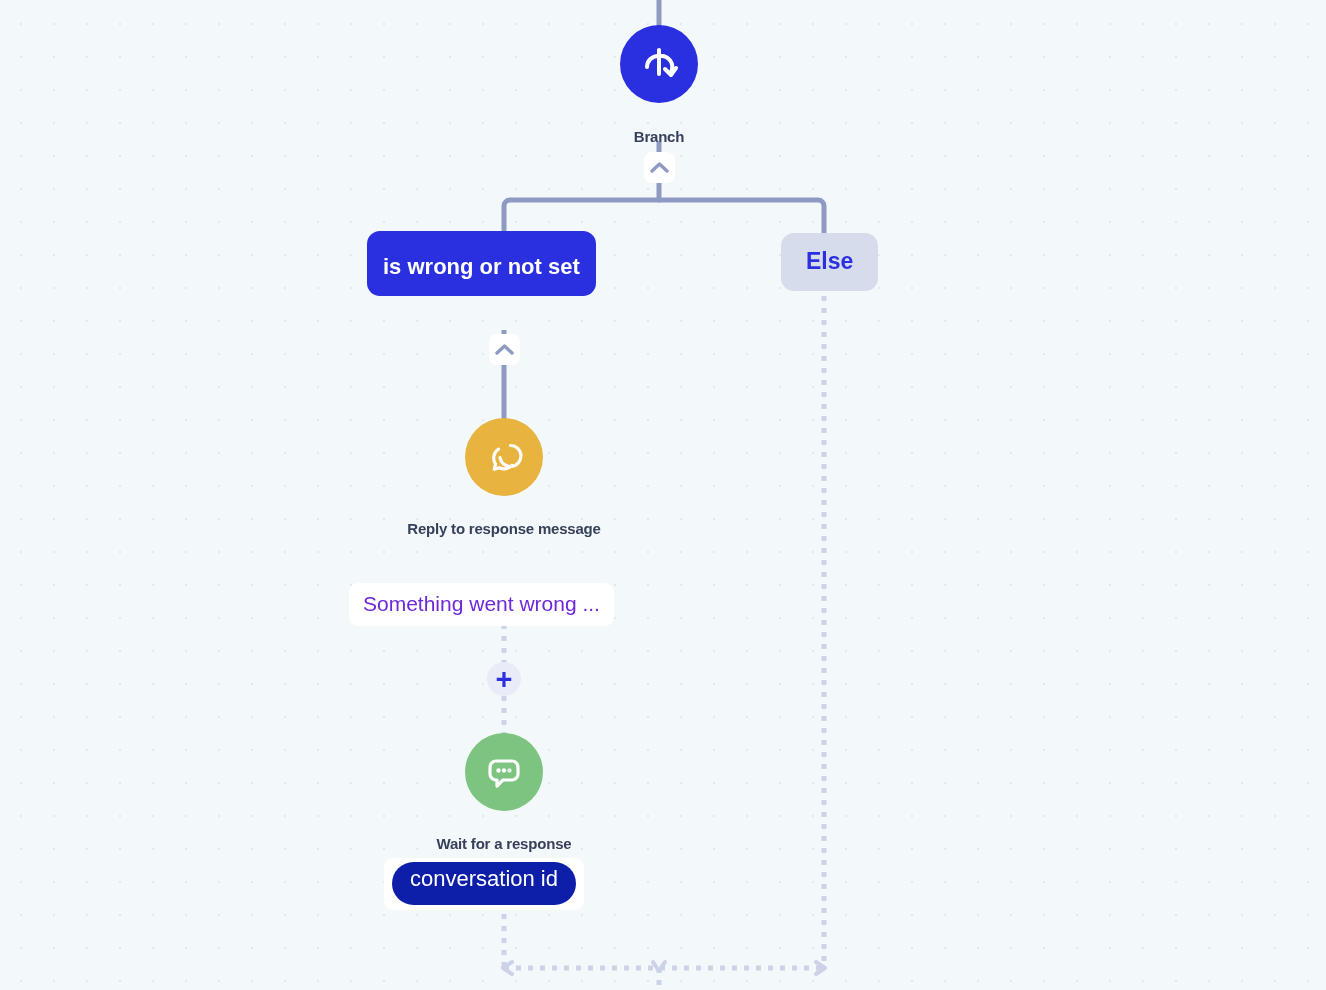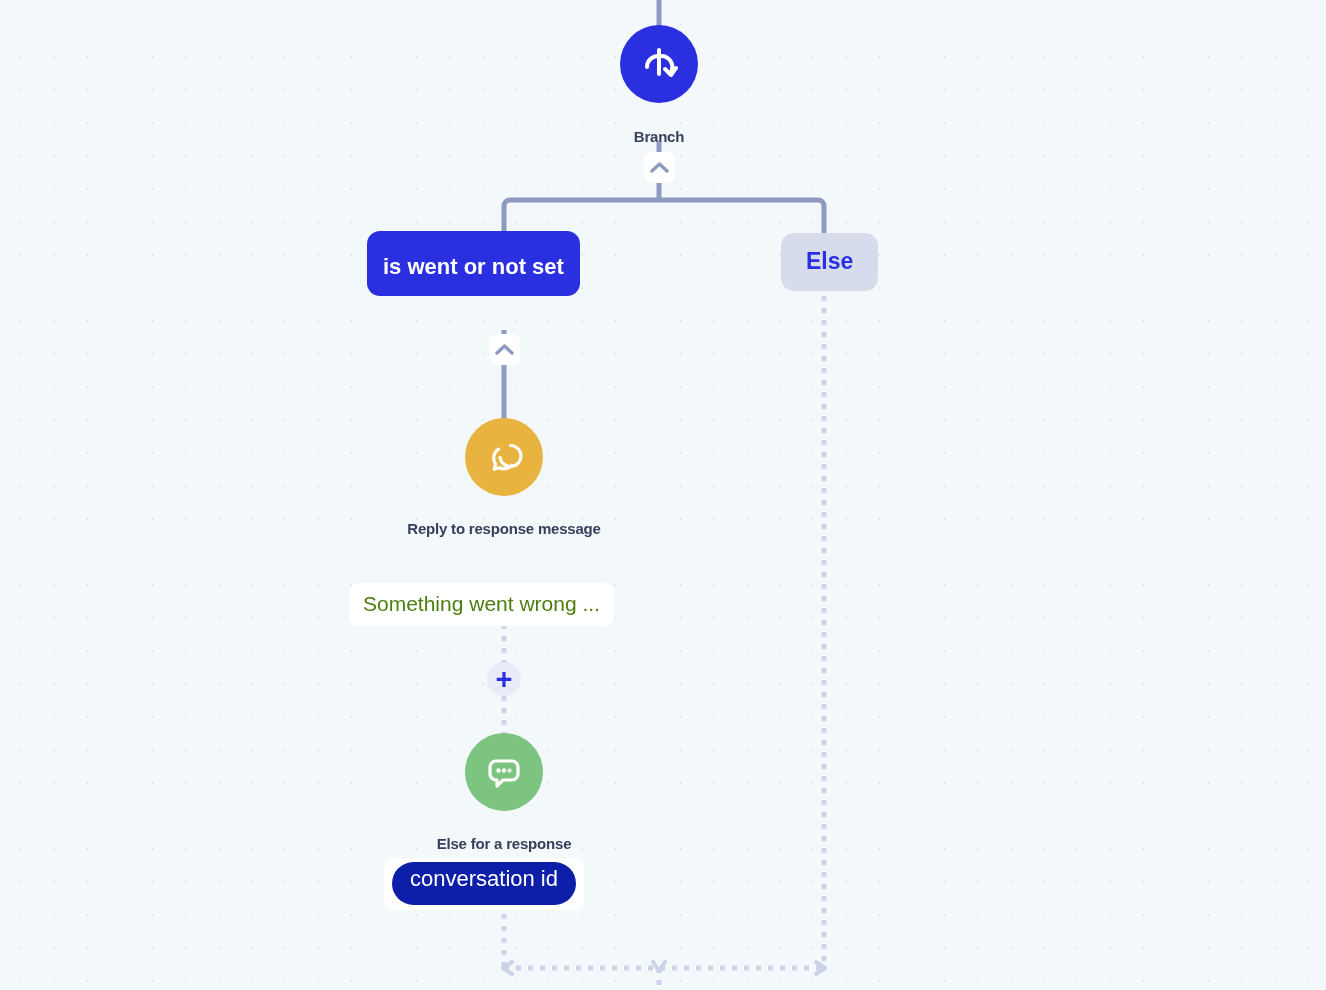"is went or not set" div.cond-text { text: went -> wrong }
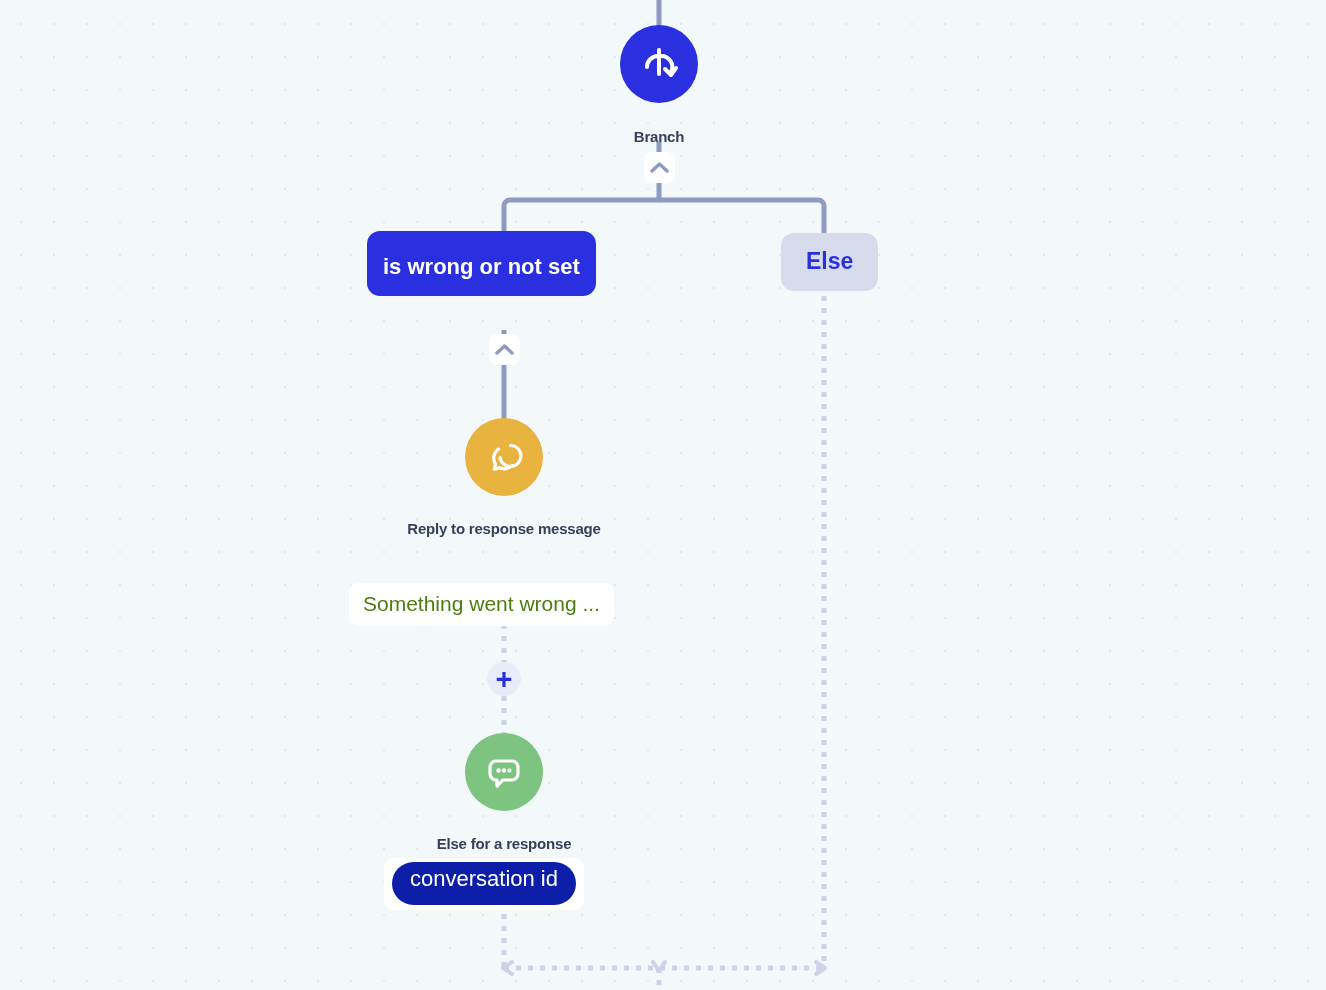"Something went wrong ..." .preview-chip { color: #4d7c0f -> #6d28d9 }
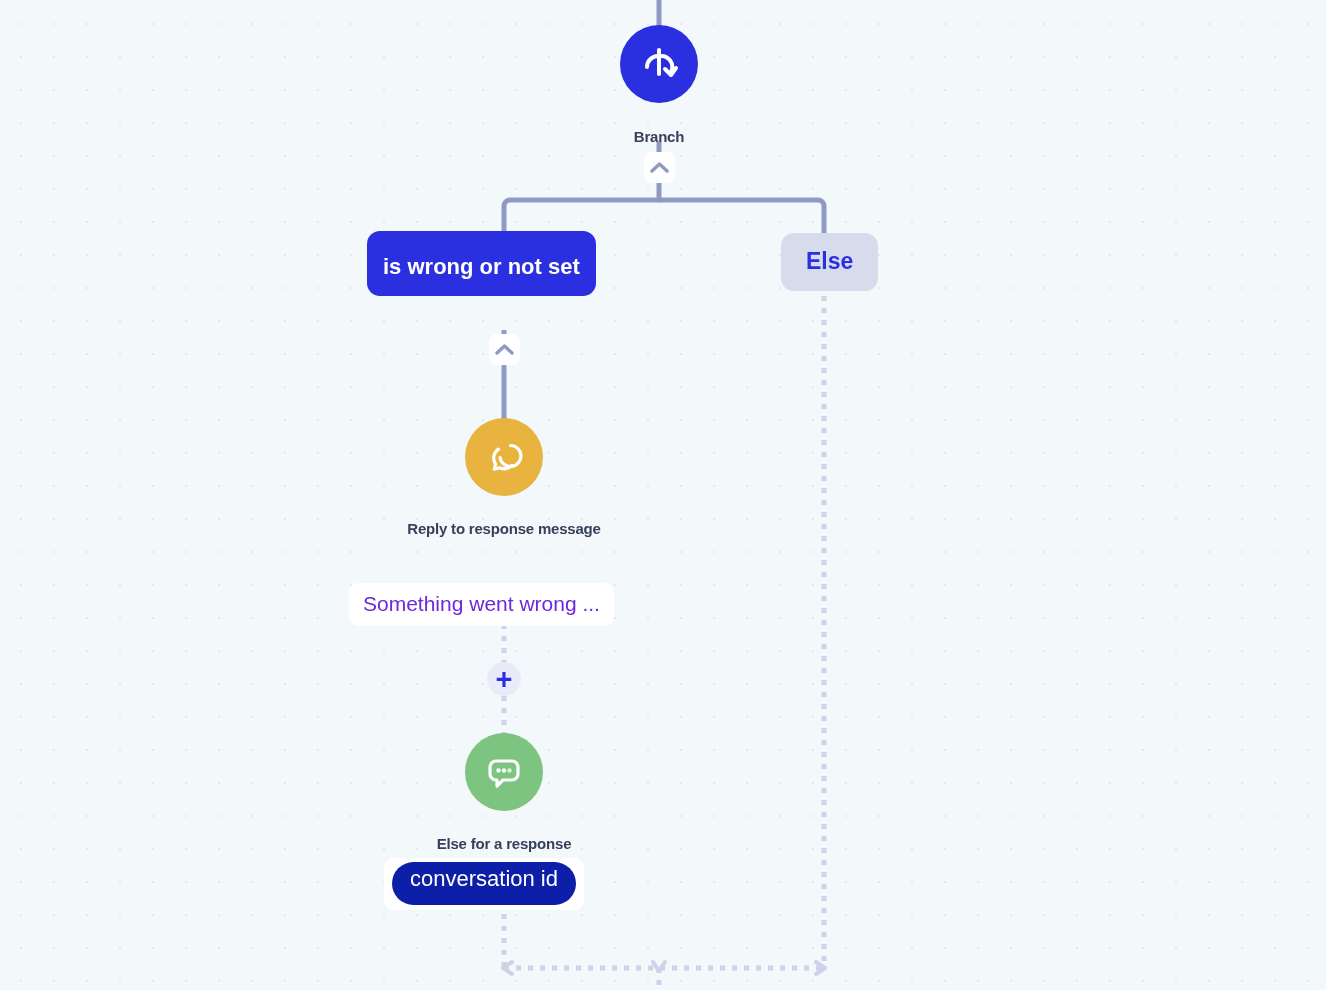"Else for a response" div.node-label { text: Else -> Wait }
